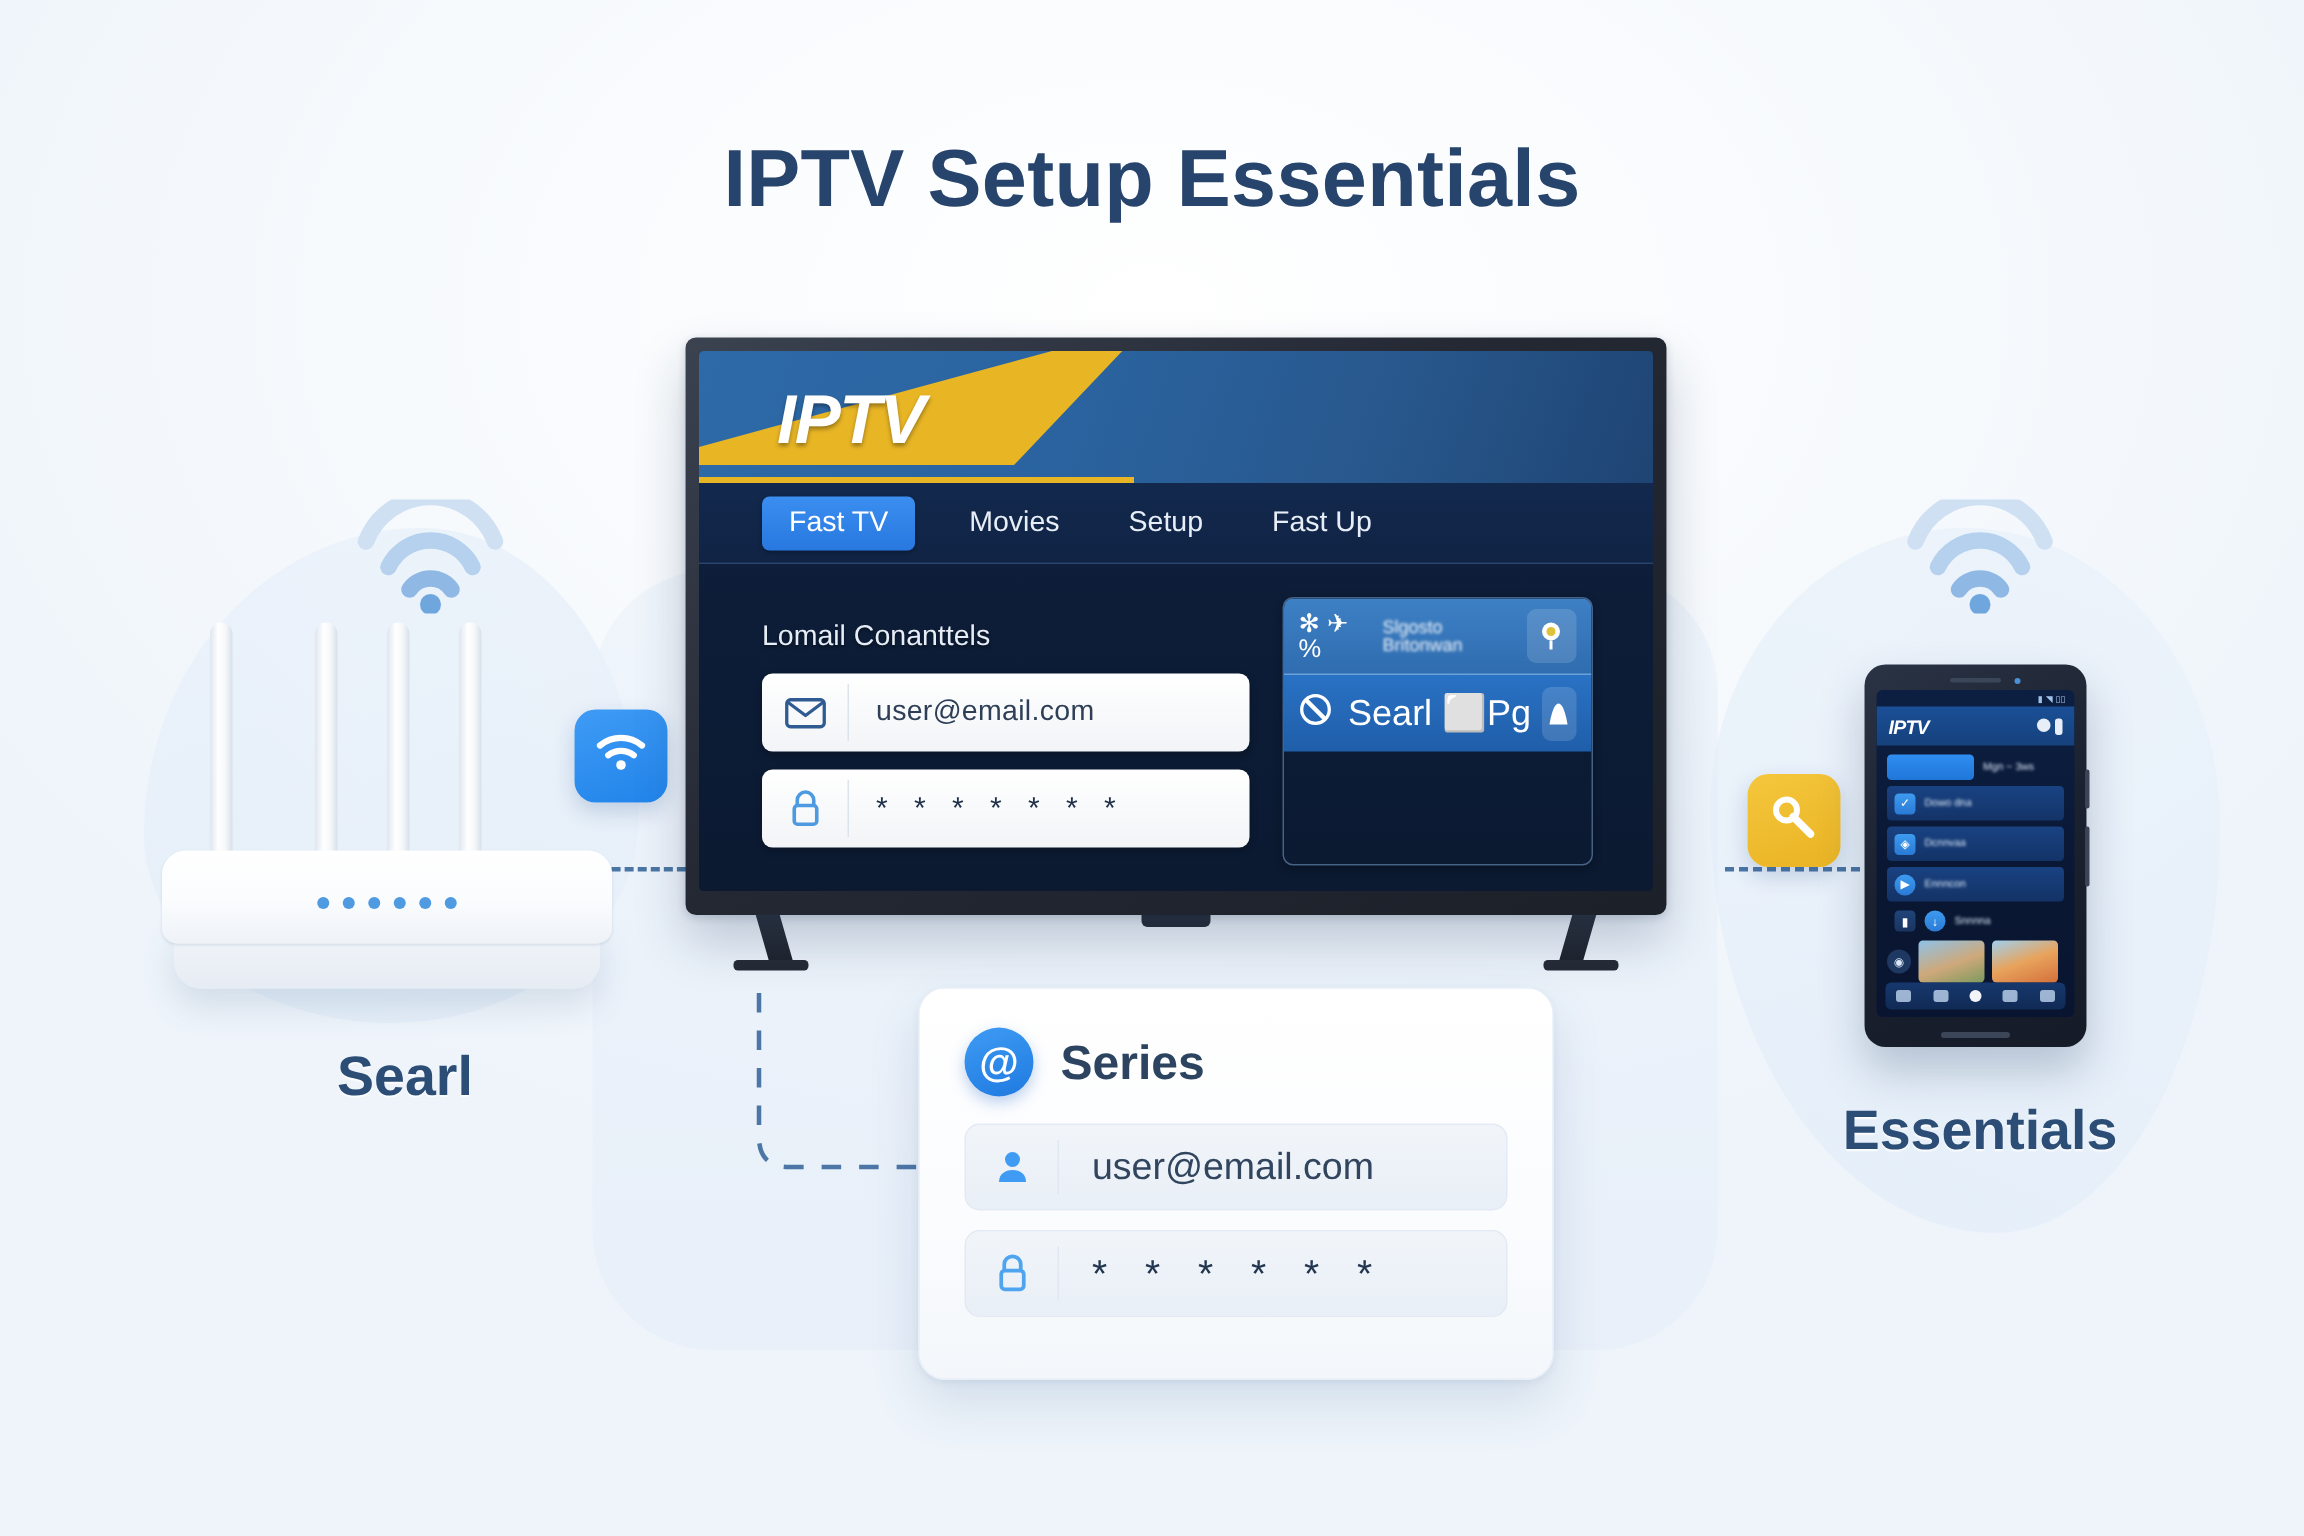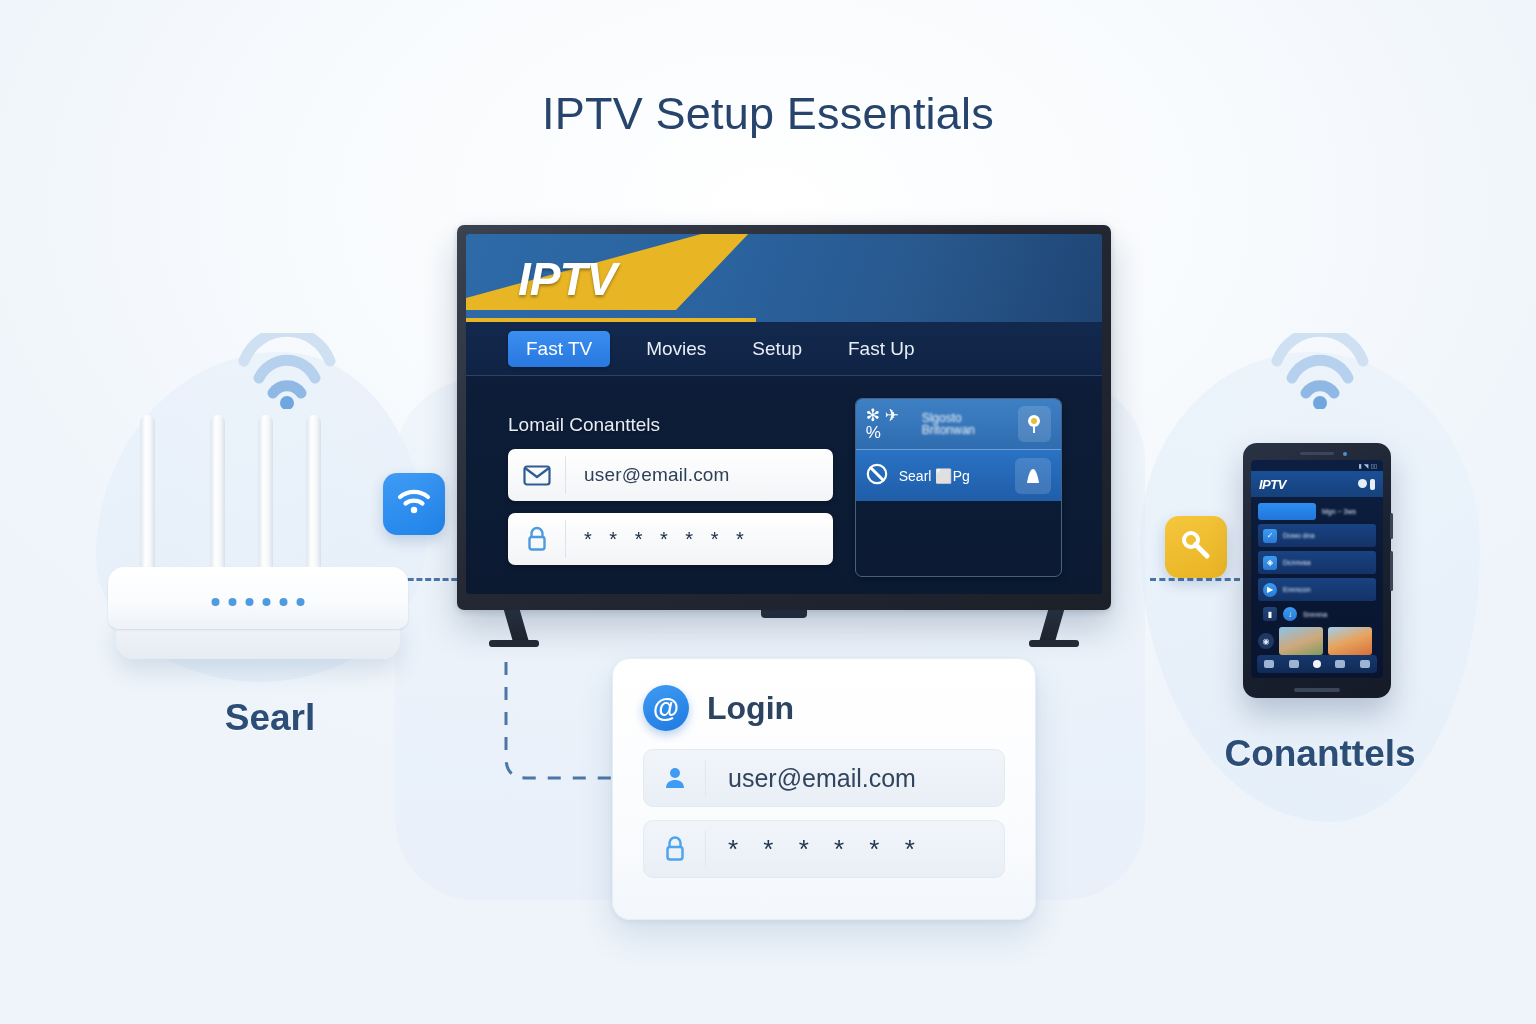"IPTV Setup Essentials" #title { font-size: 45px -> 54px; font-weight: 400 -> 700 }
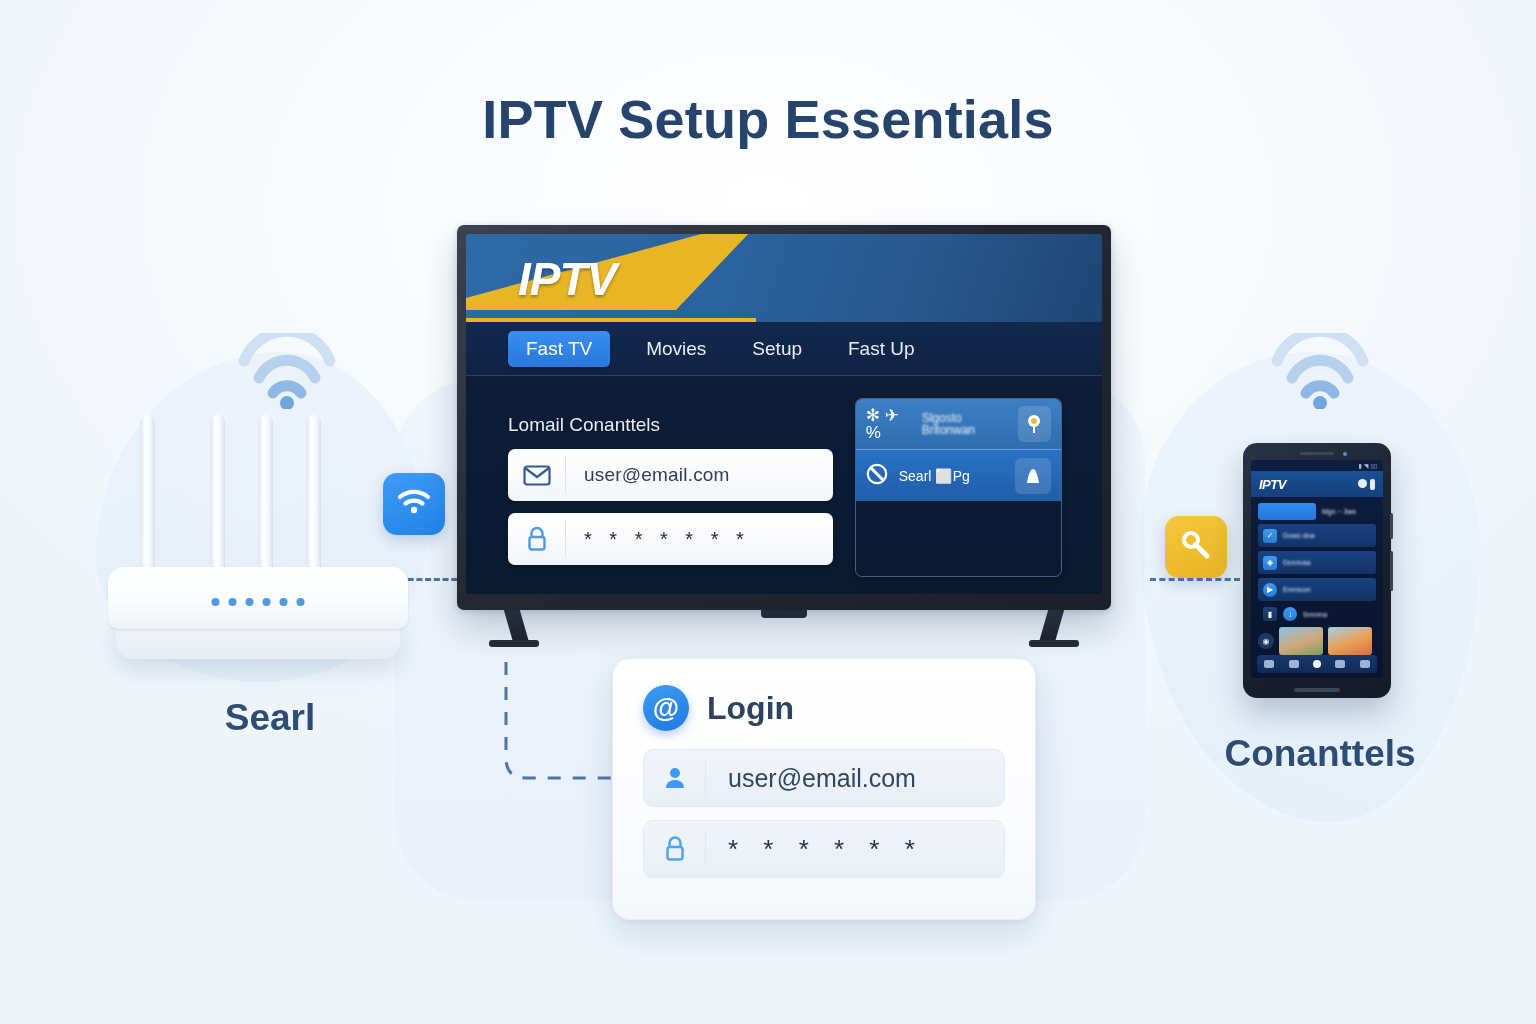"Searl ⬜Pg" .tv-panel-text { font-size: 14px -> 24px }
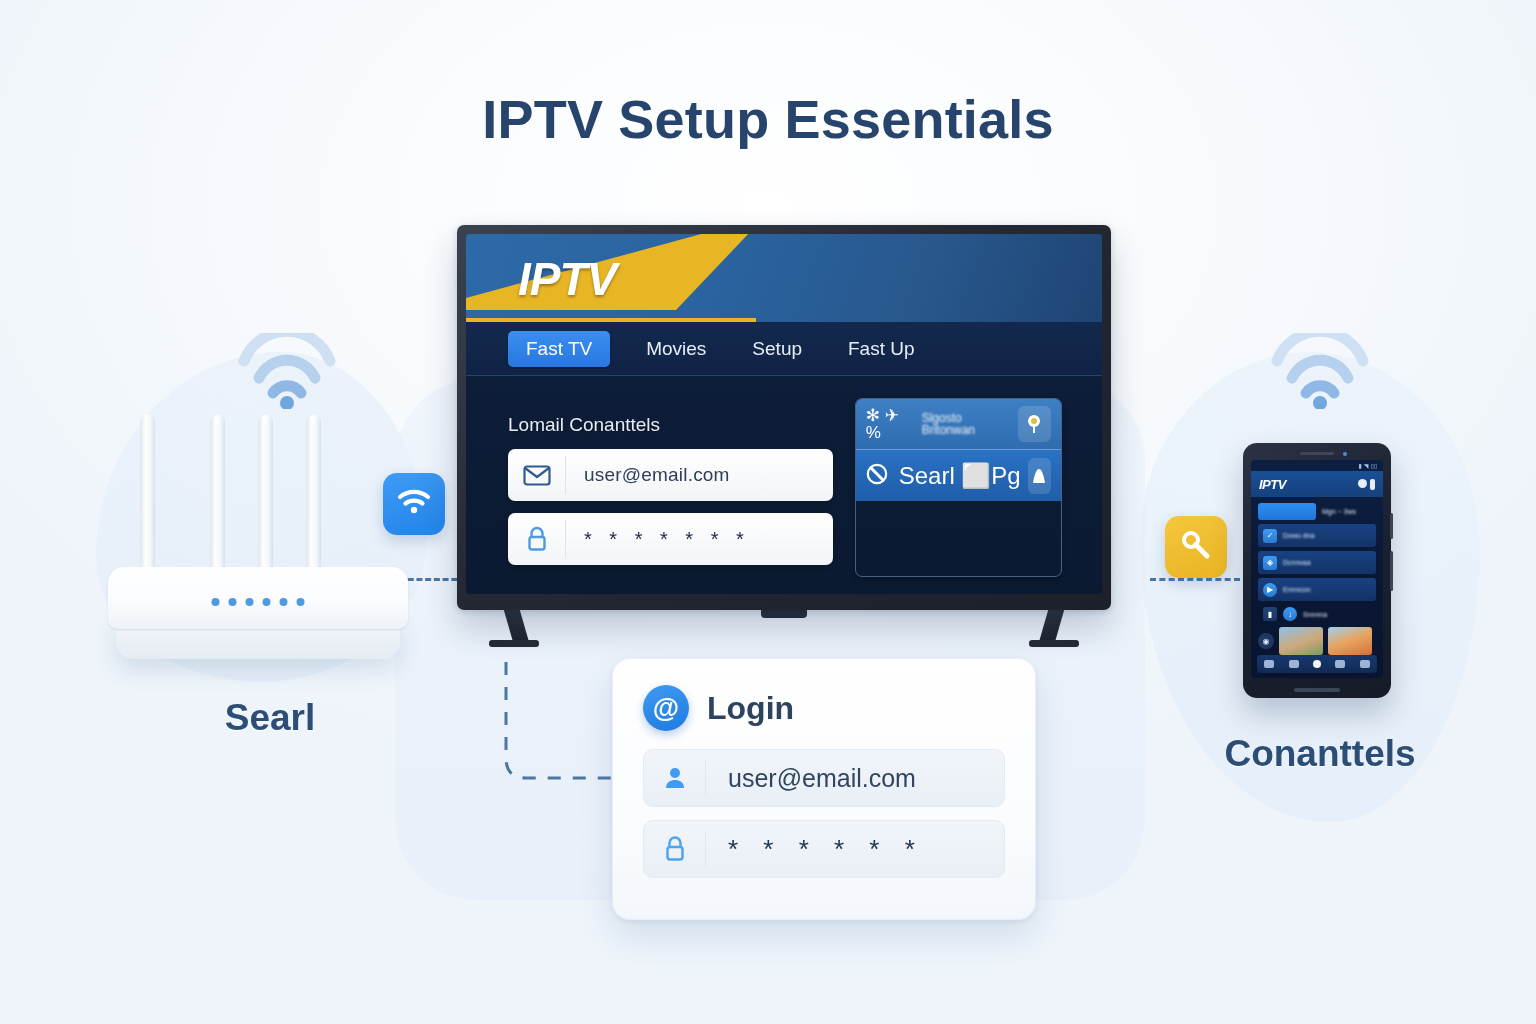"Login" div { text: Login -> Series }
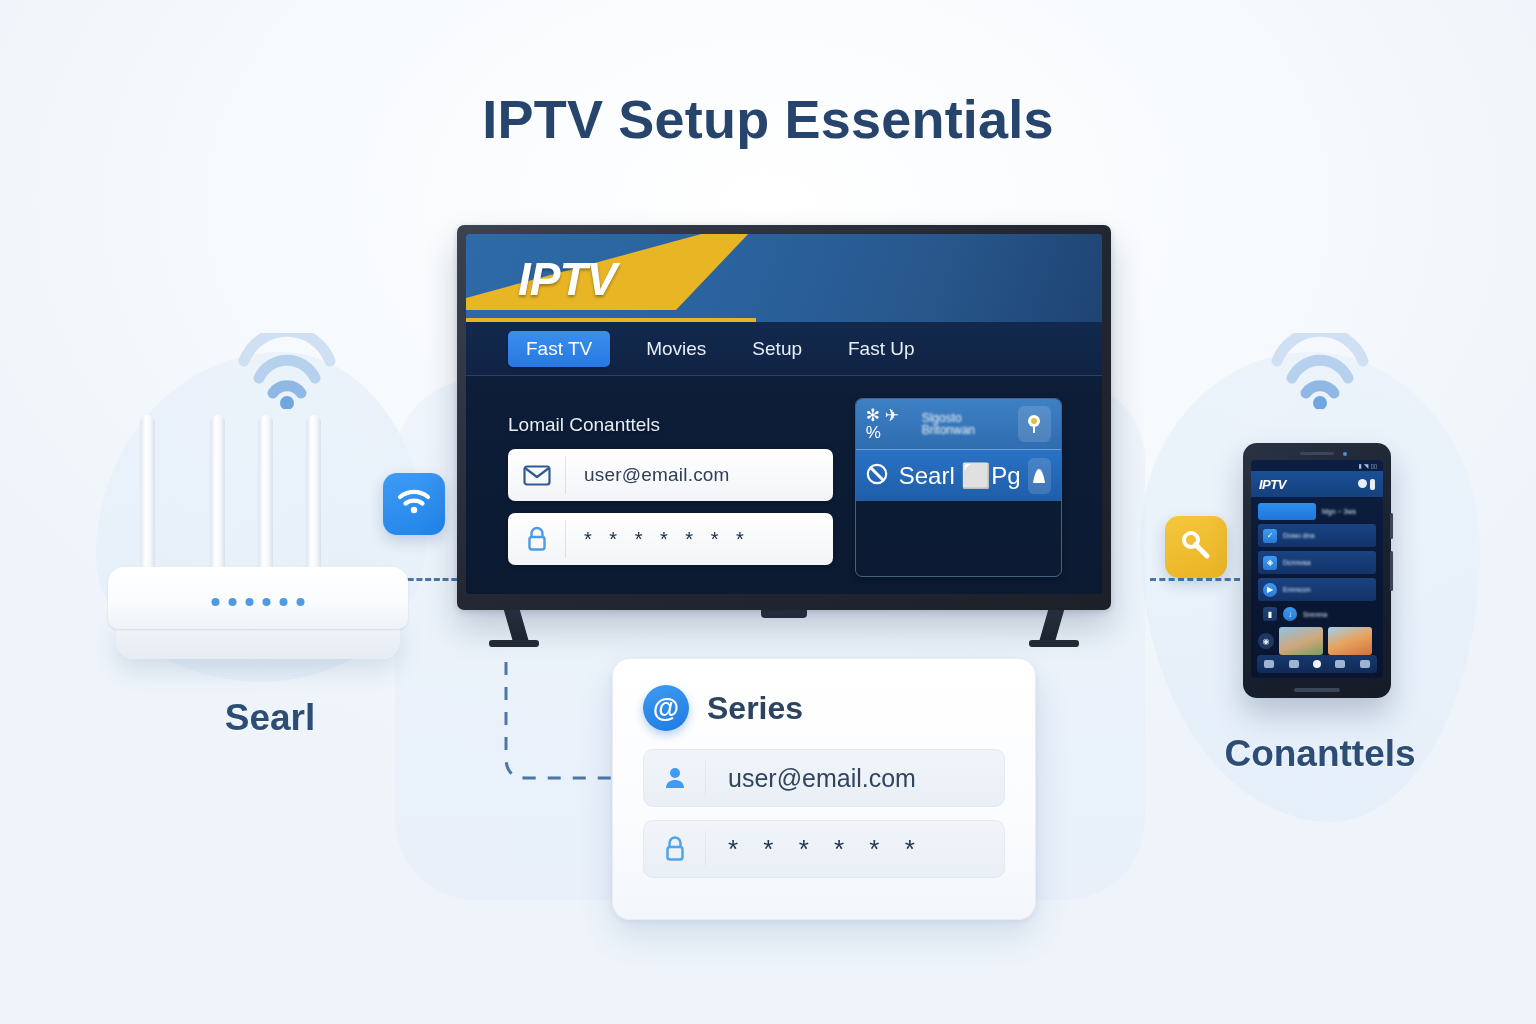"Conanttels" div.caption { text: Conanttels -> Essentials }
